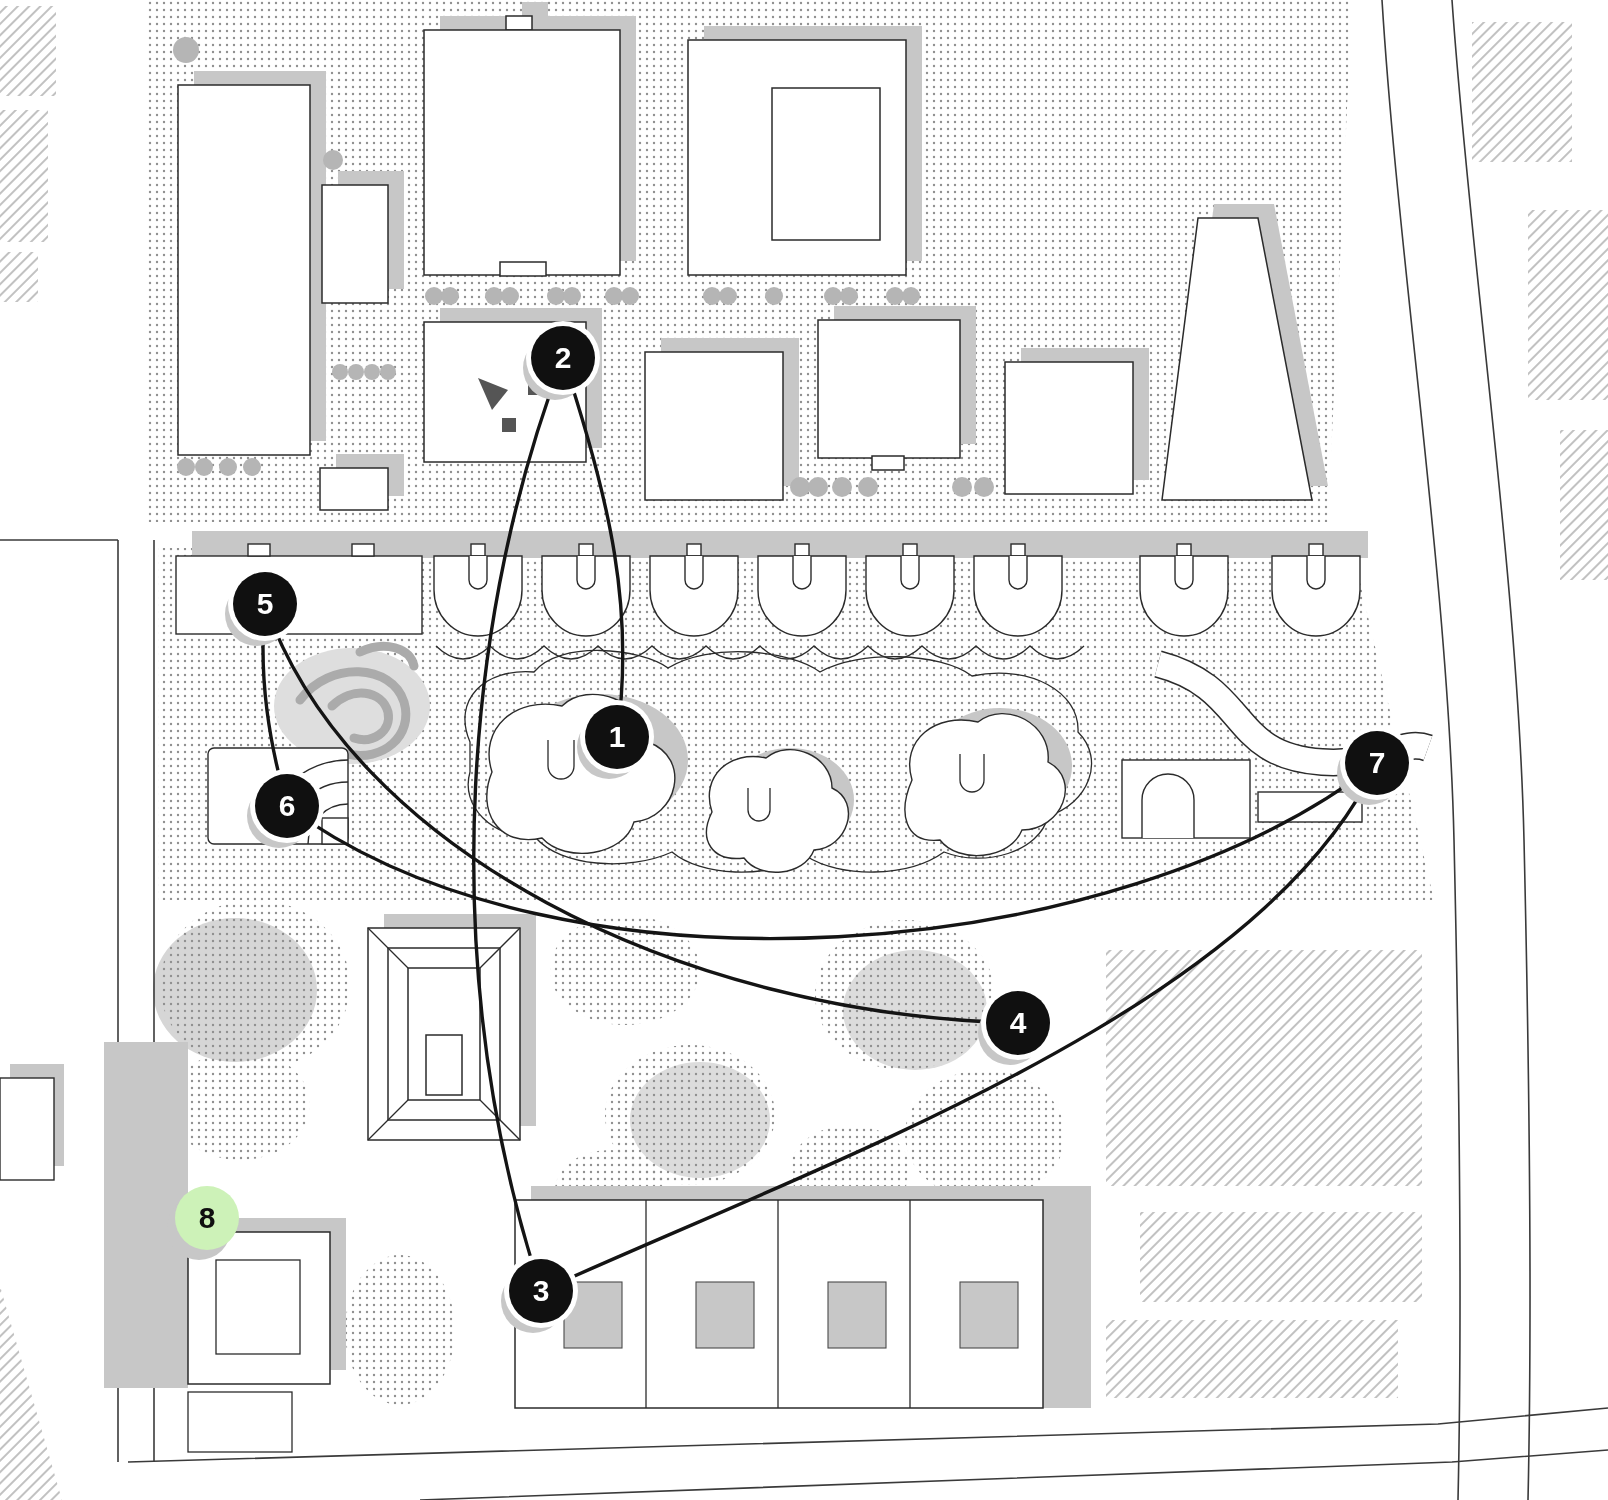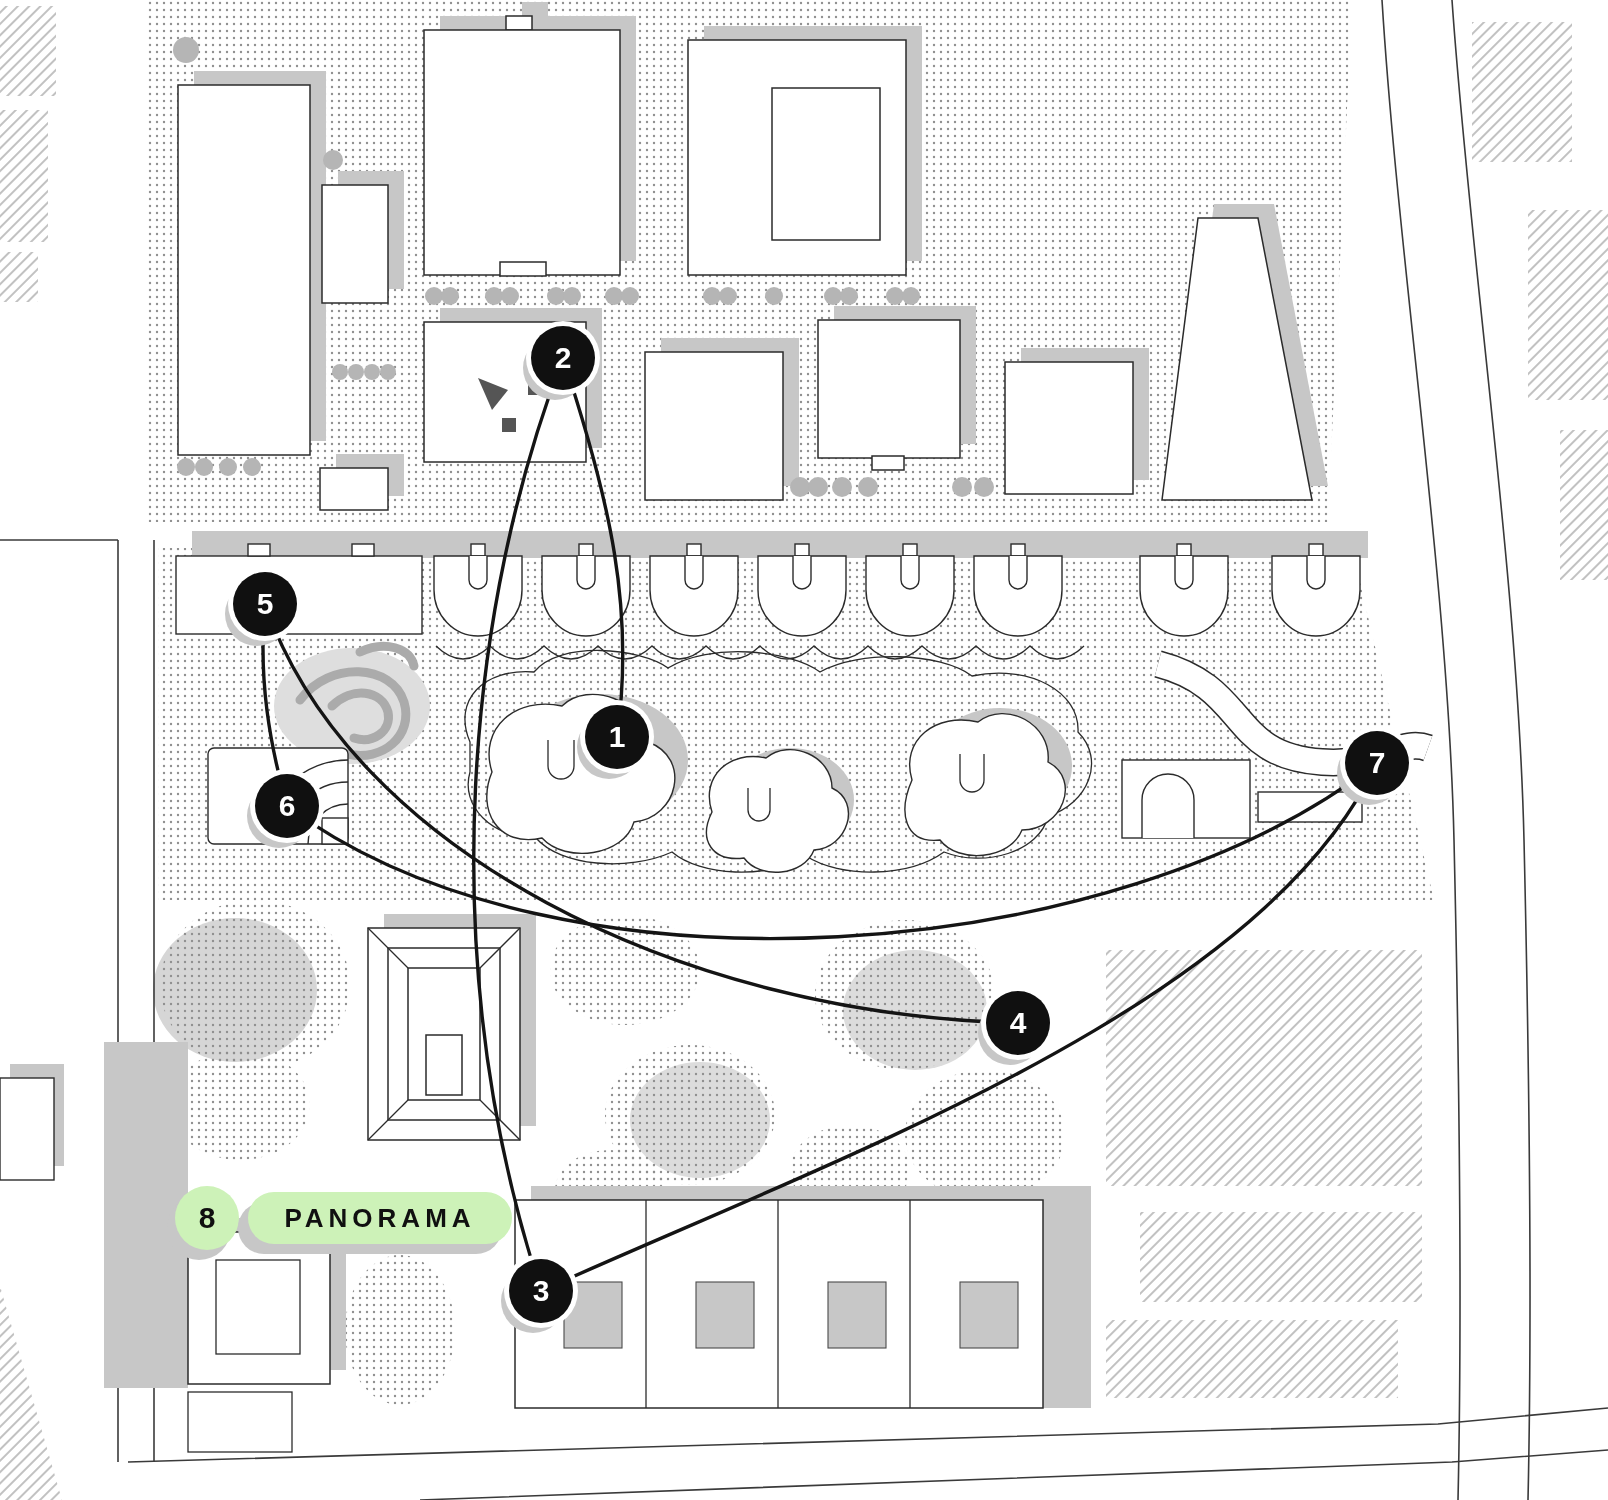"PANORAMA" div.pill { html: <div> <span>PANORAMA</span> </div> -> none }
